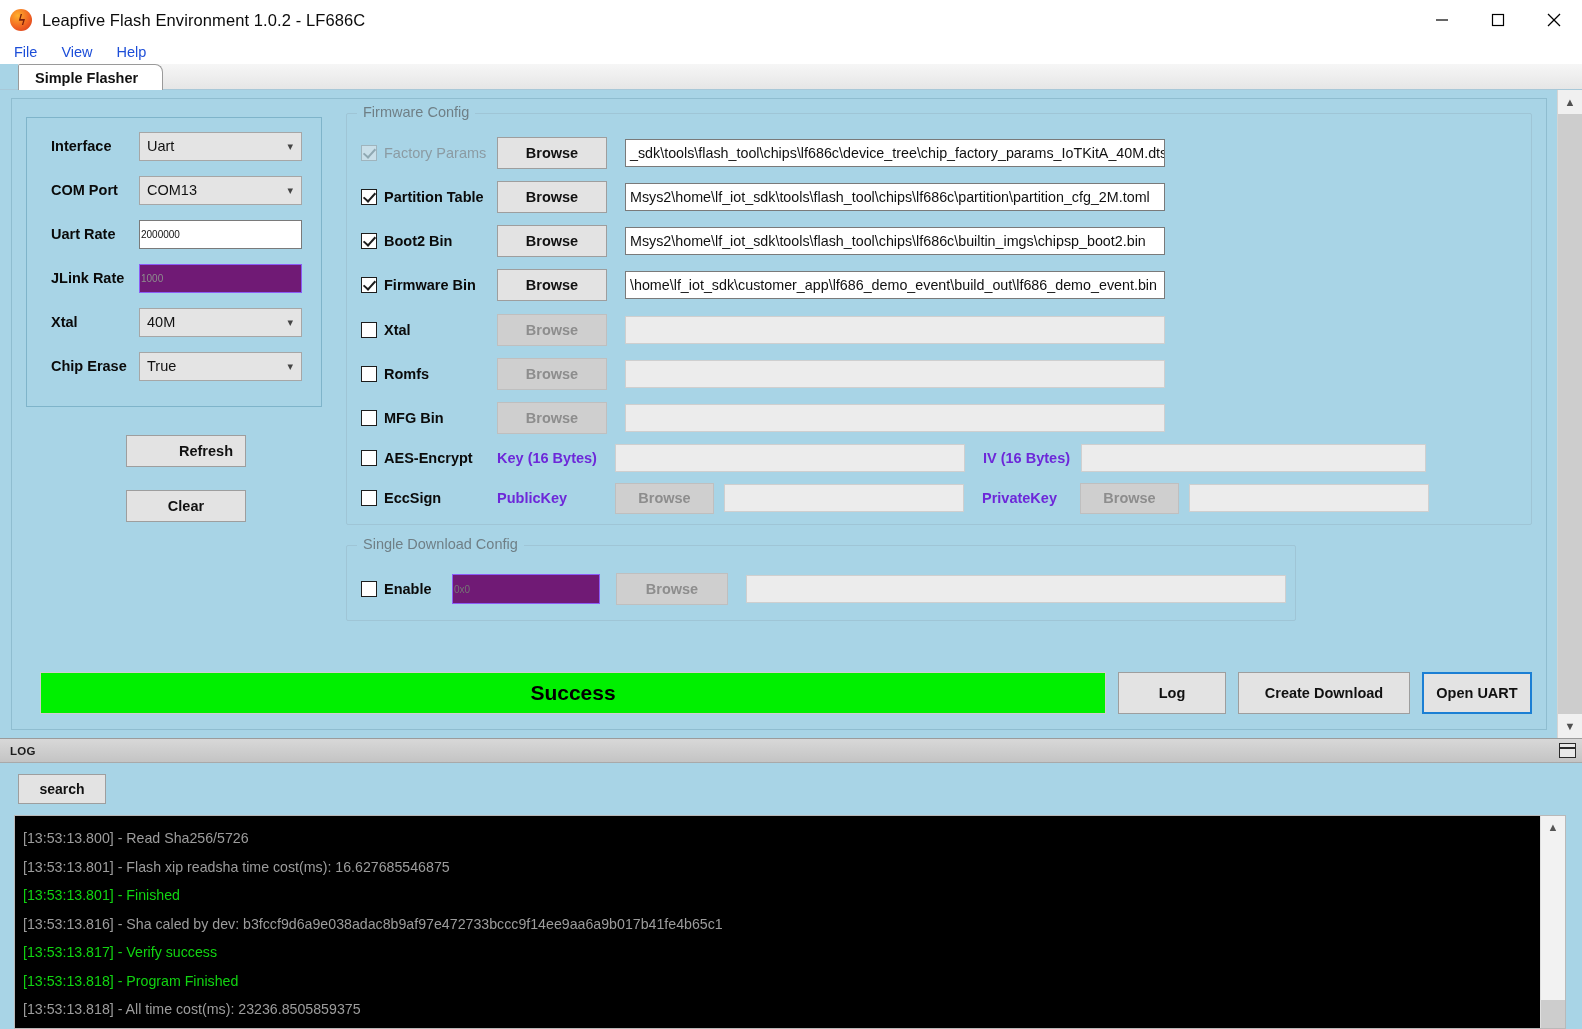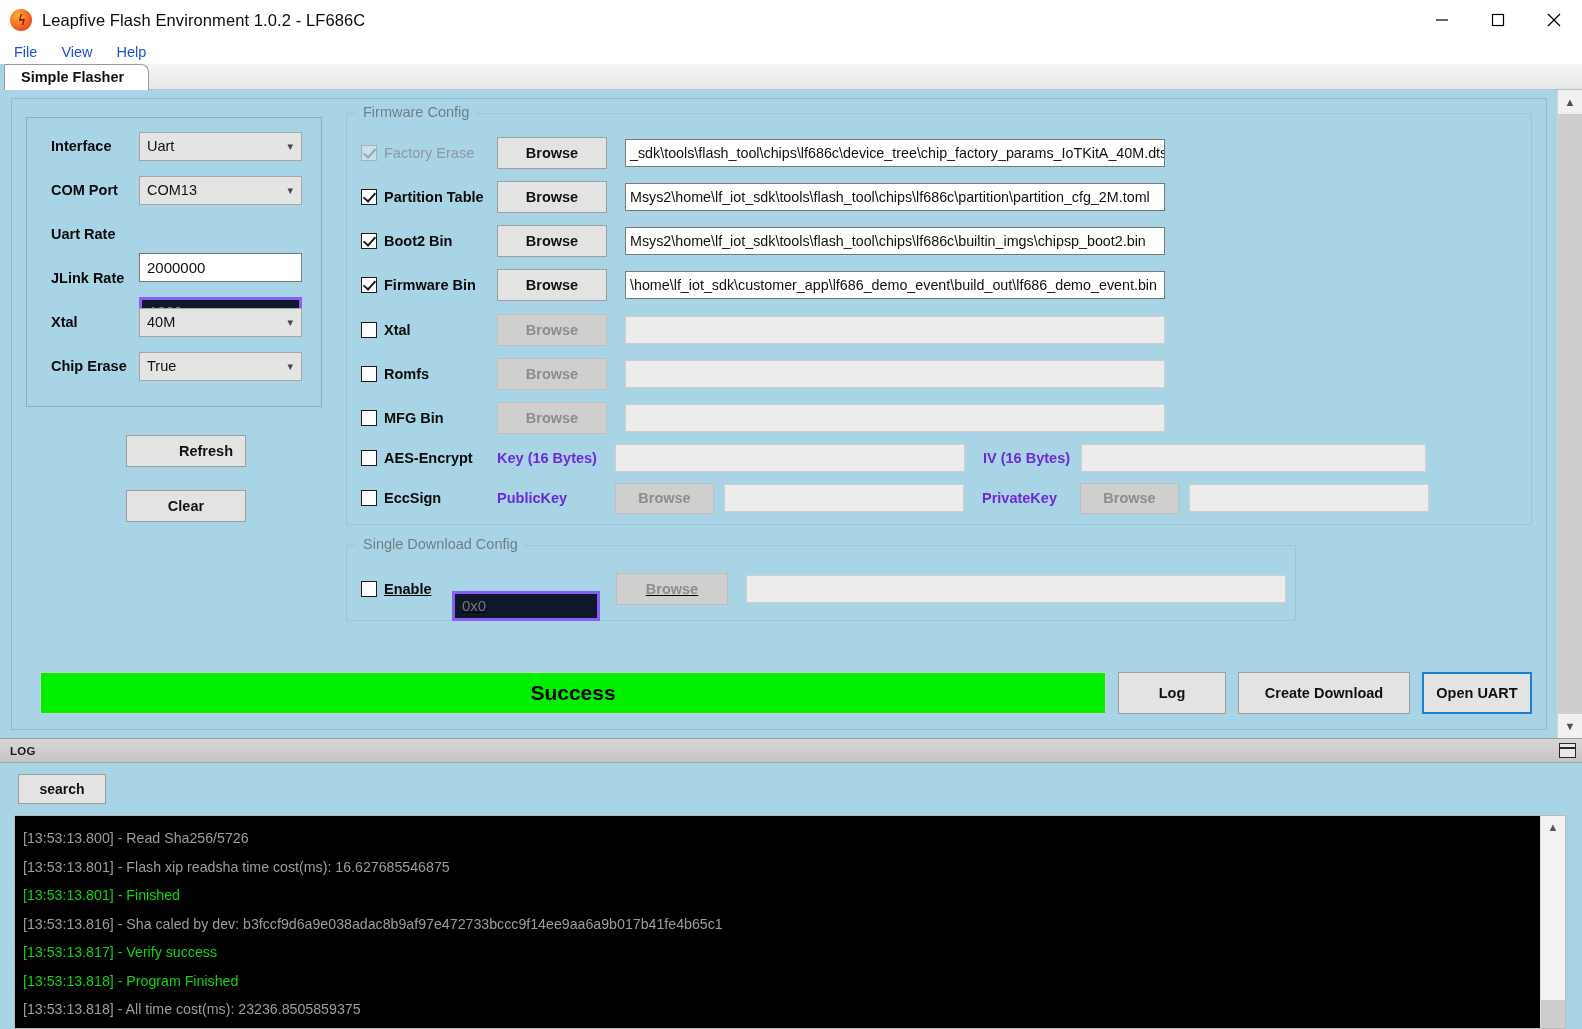"Simple Flasher" .tabstrip { align-items: center -> flex-start; padding-left: 4px -> 18px }
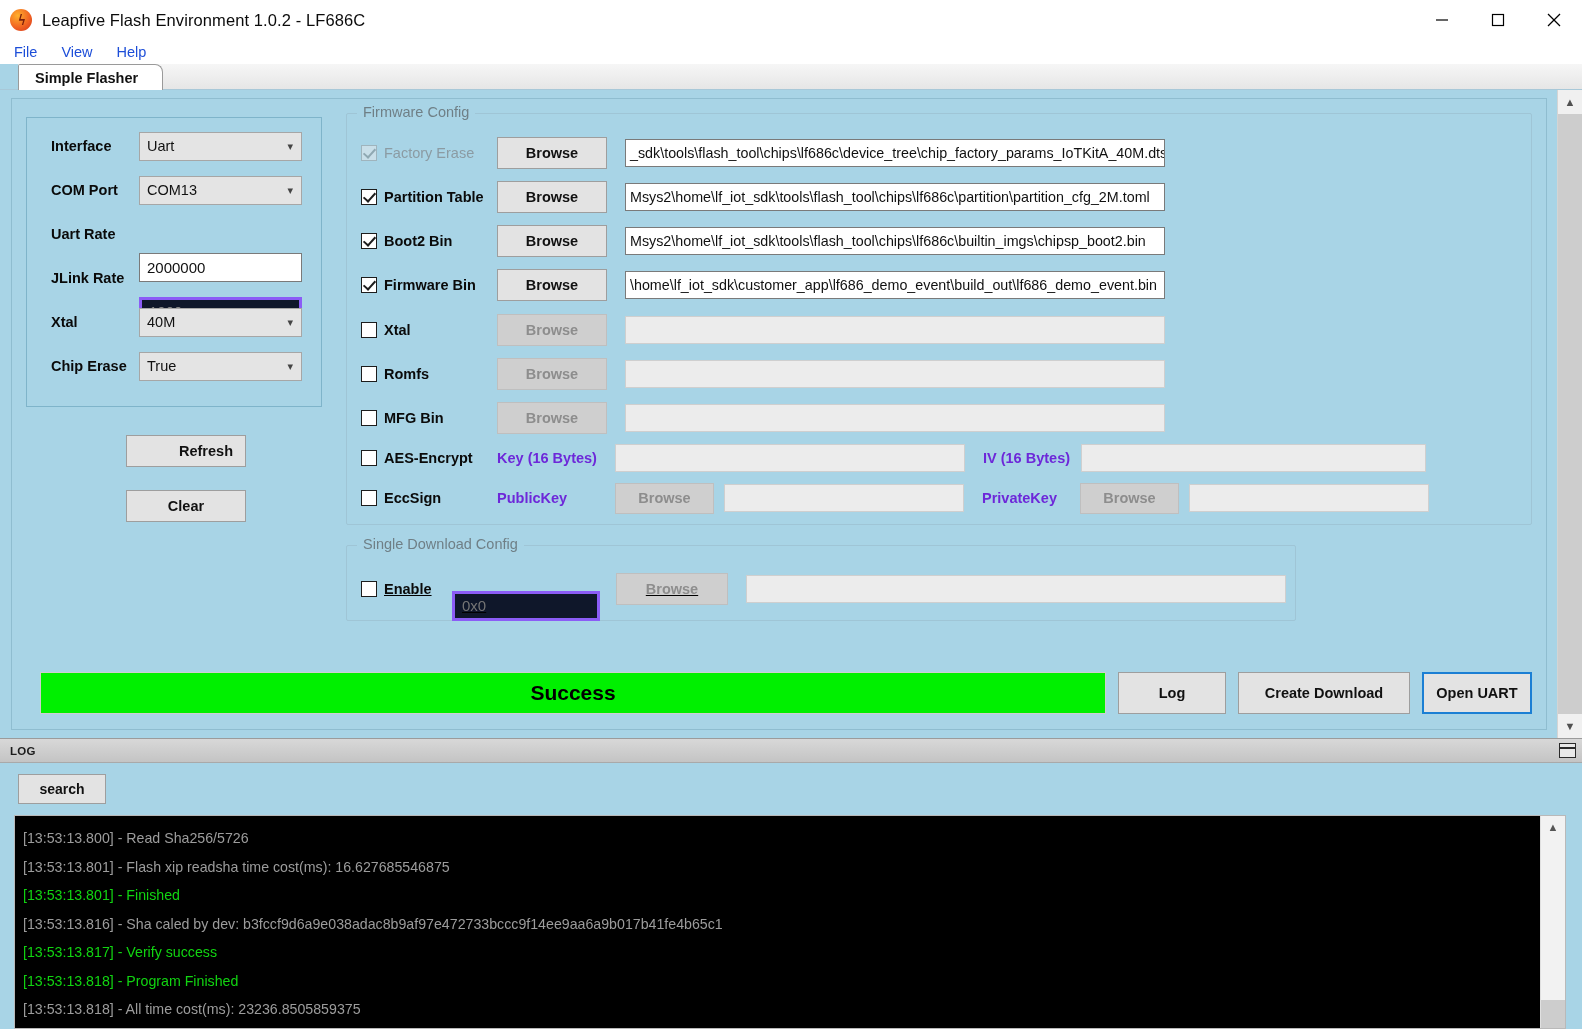"Factory Erase" div.cblabel { text: Erase -> Params }
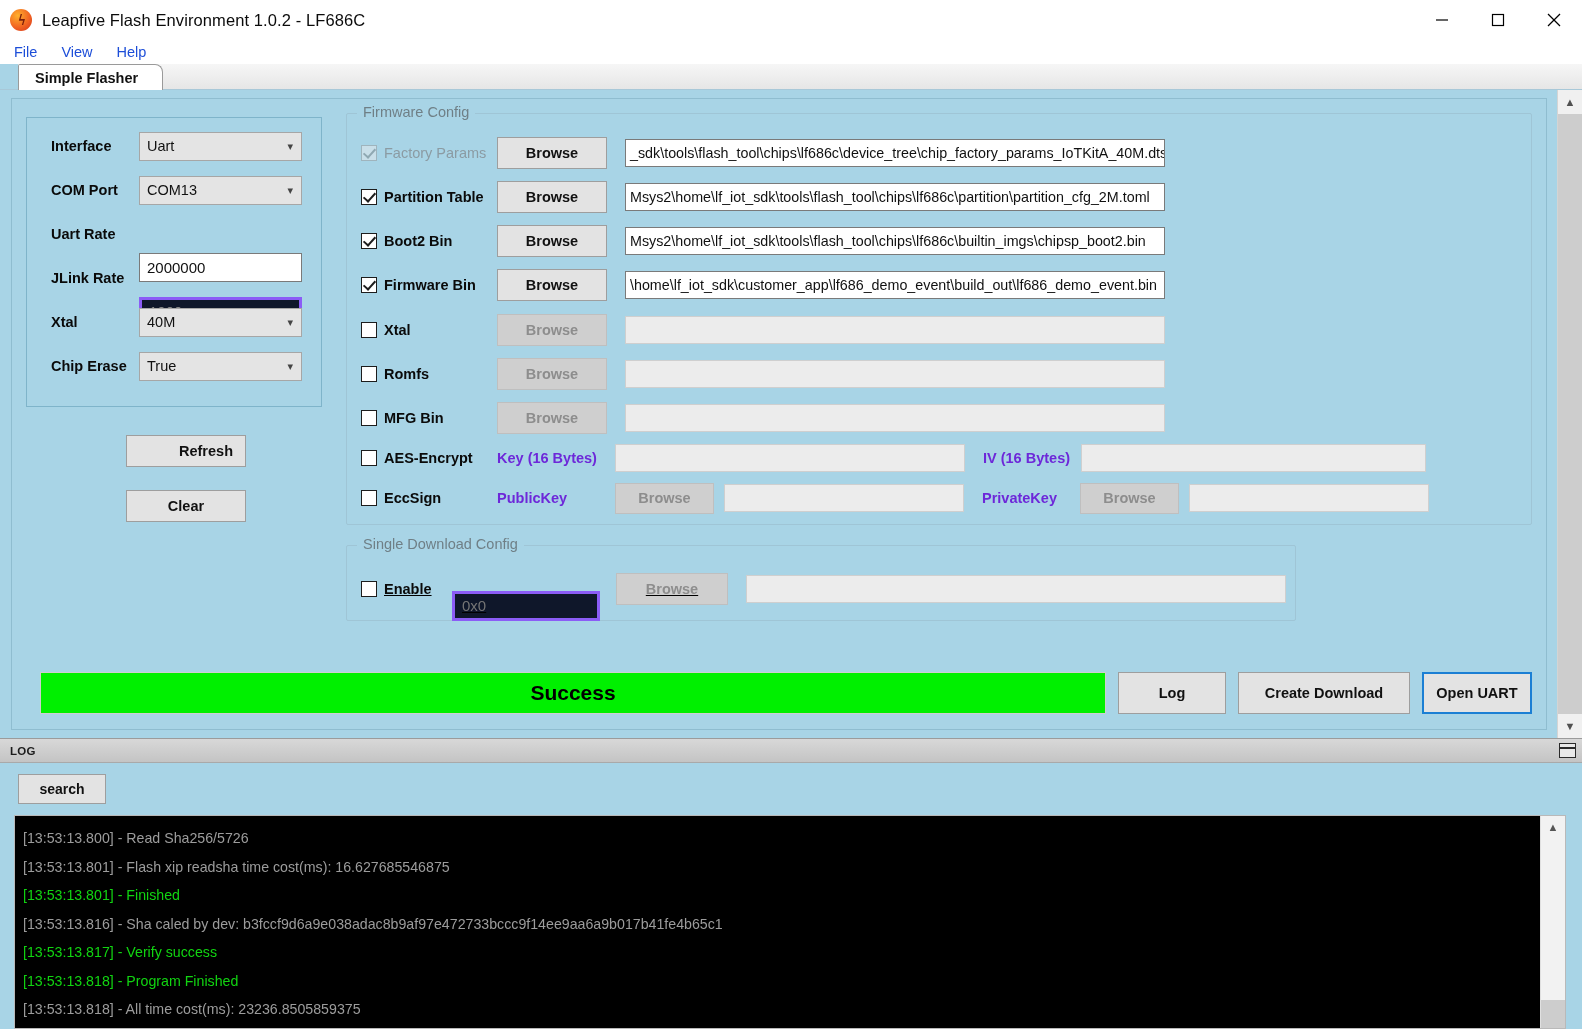"2000000" input.txt { font-size: 15px -> 10px; margin-top: 33px -> none; padding-left: 7px -> 1px }
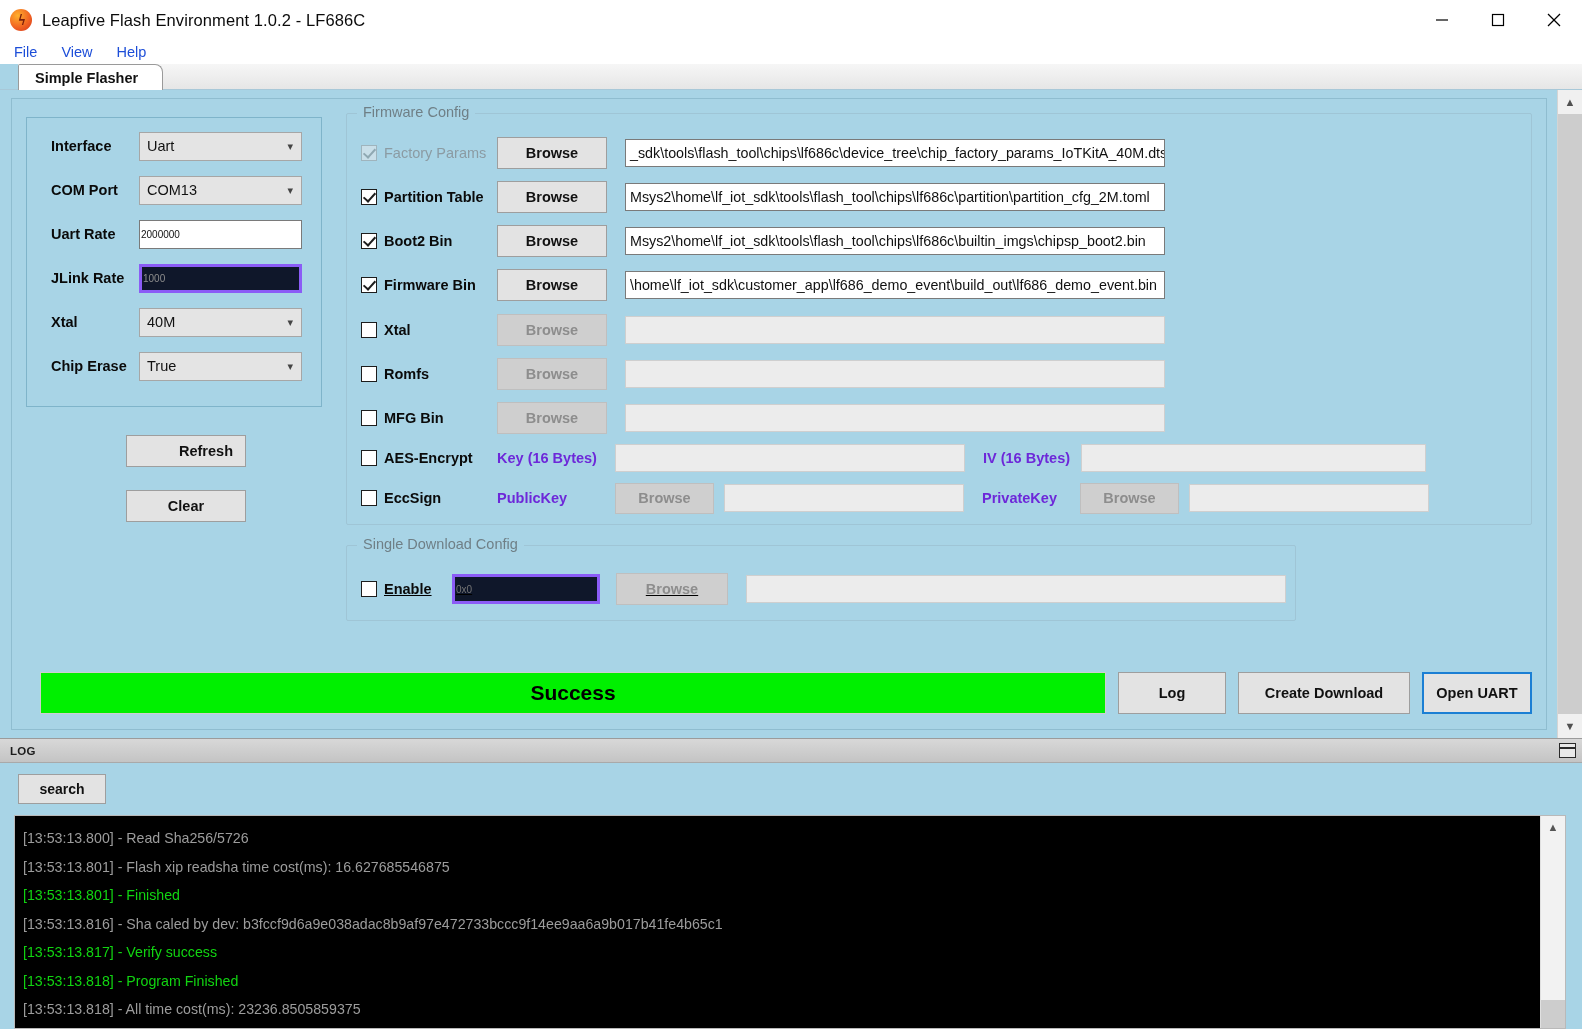"1000" input.txt.disabled { background: #0f172a -> #701a75; border: 3px solid #8b5cf6 -> 1px solid #8b5cf6 }
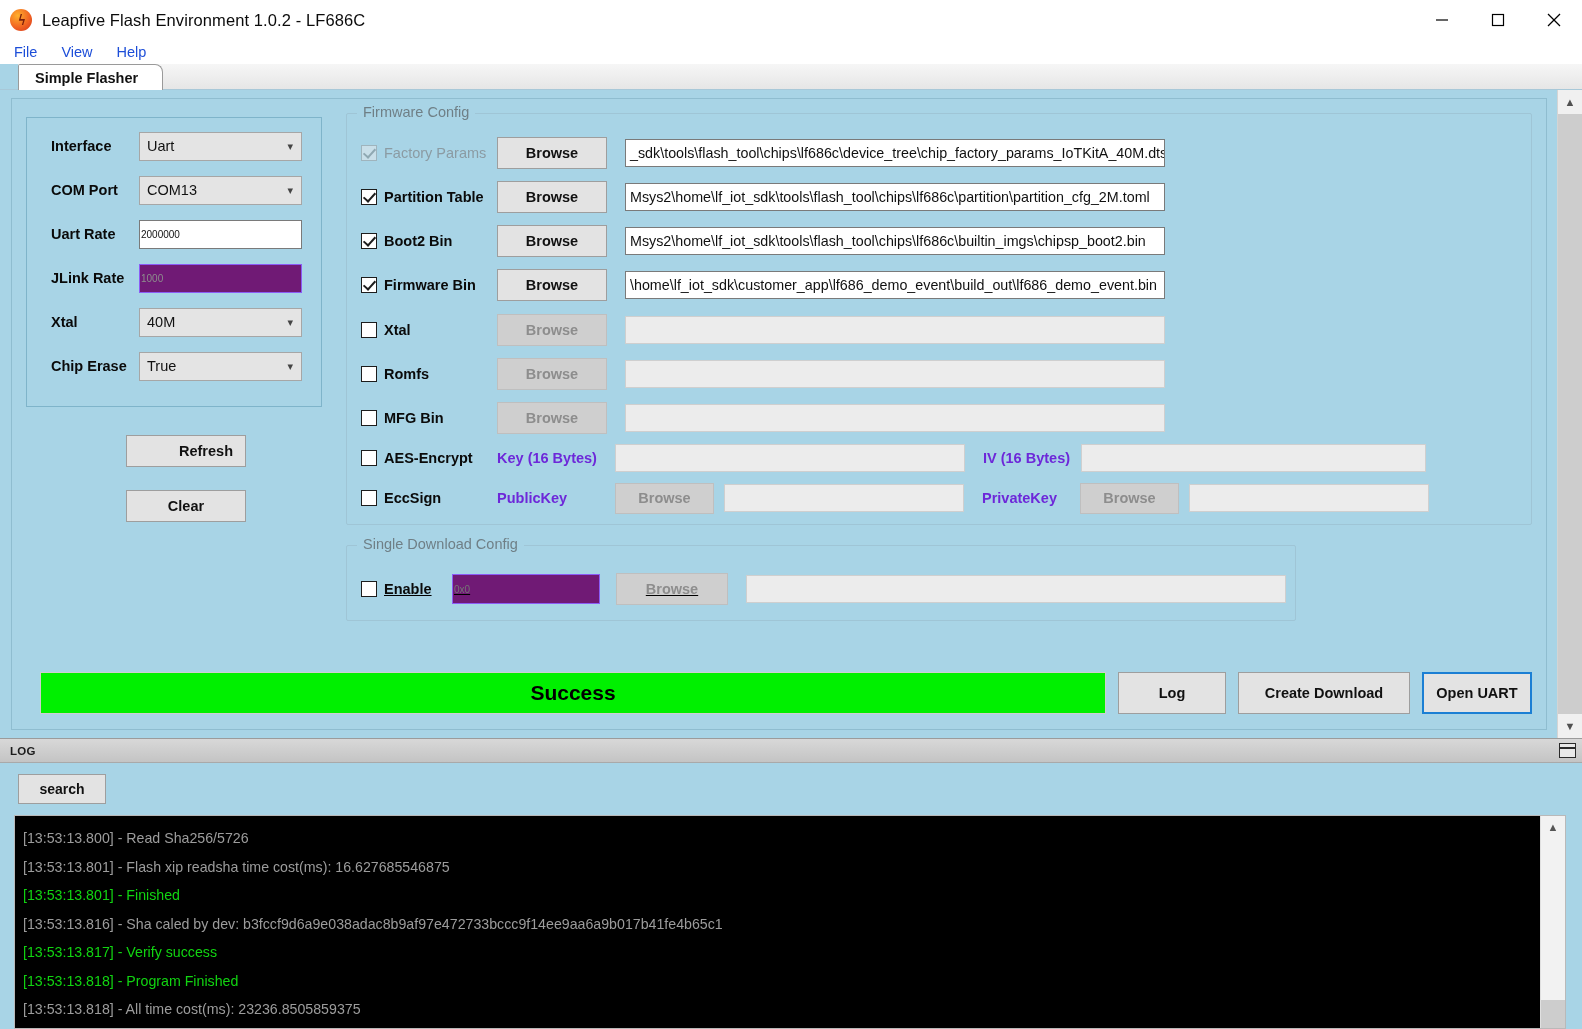"Enable" div.frow { text-decoration: underline -> none }
